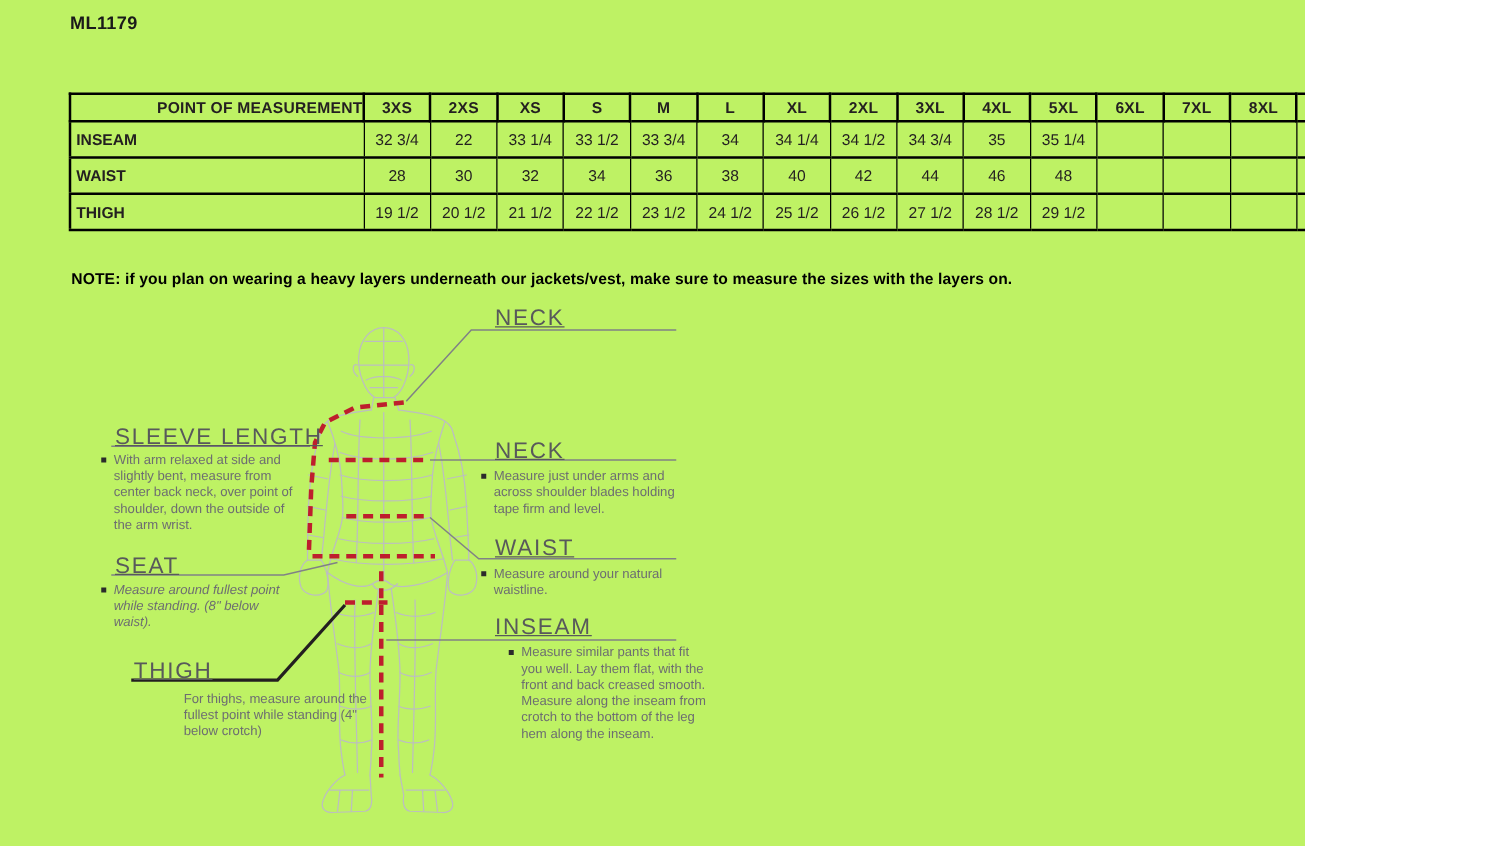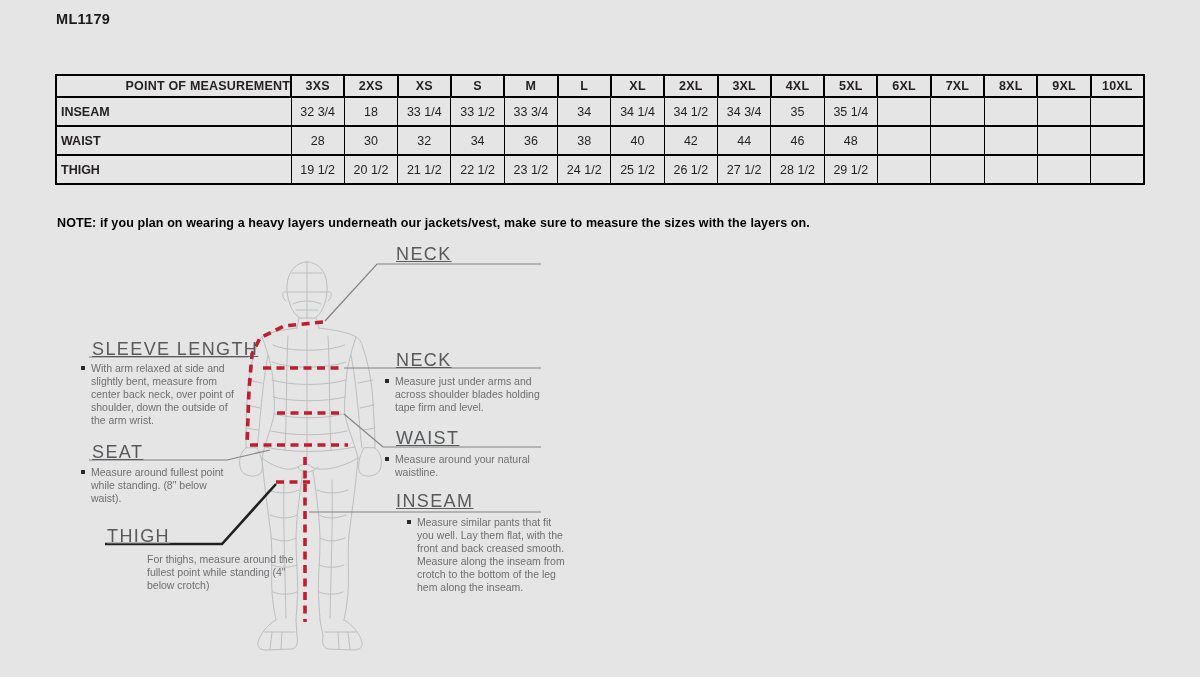"ML1179" .page { background: #e5e5e5 -> #bef264; width: 1200px -> 1044px }
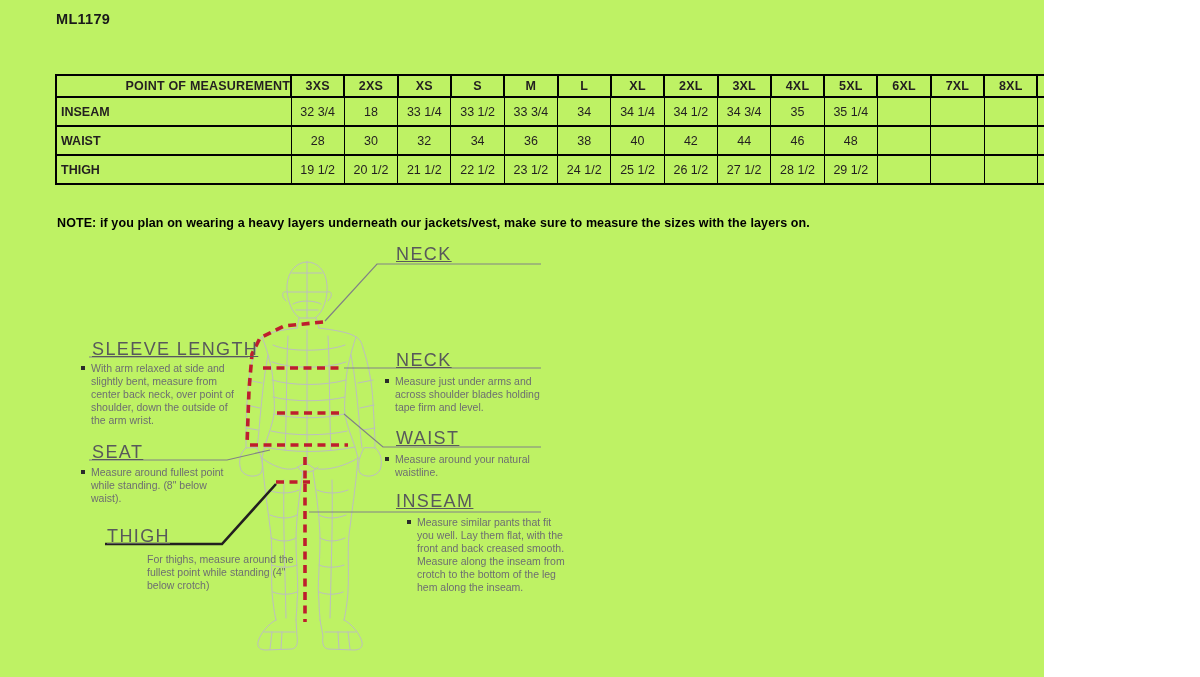"18" td { text: 18 -> 22 }
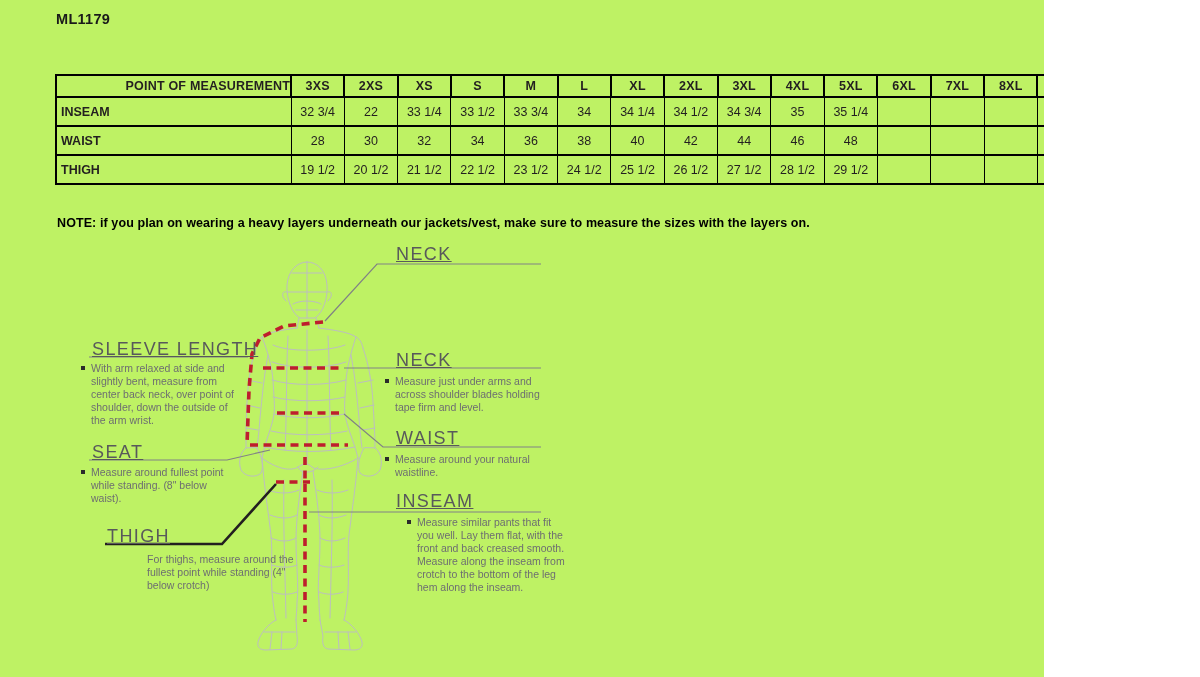"Measure around fullest point while" div.desc { font-style: none -> italic }
